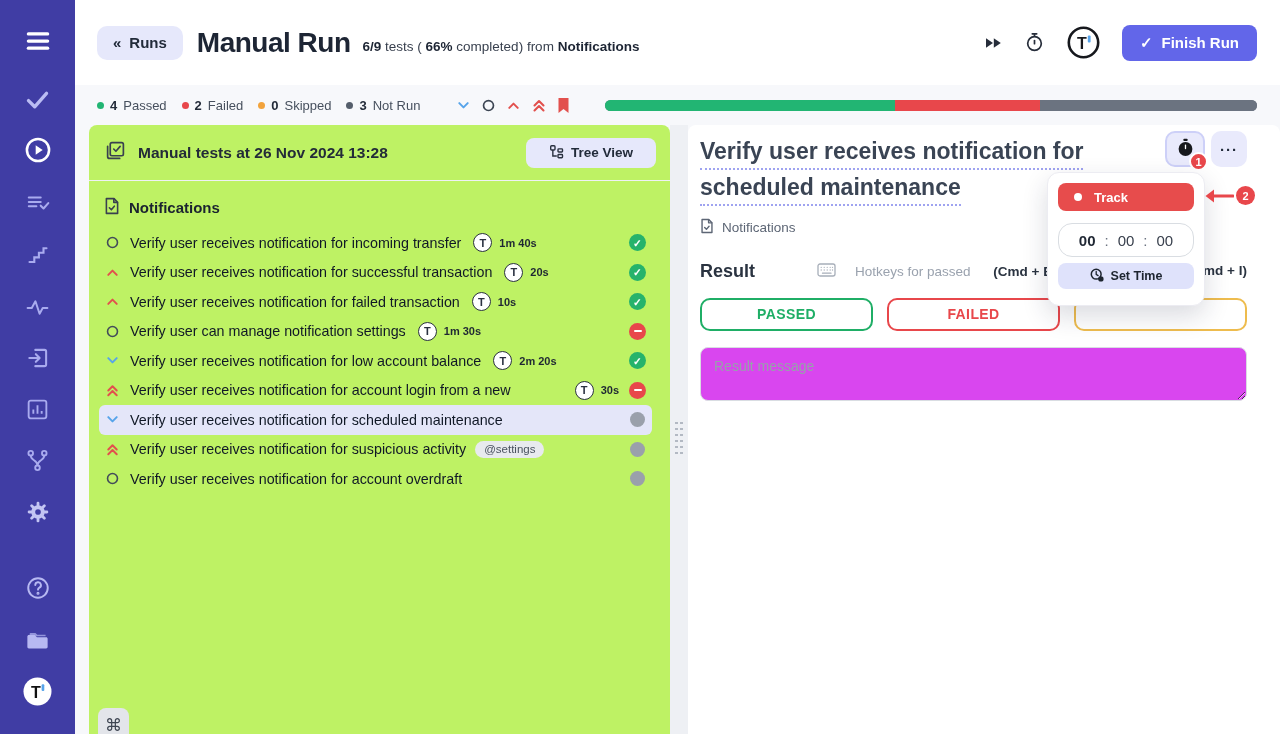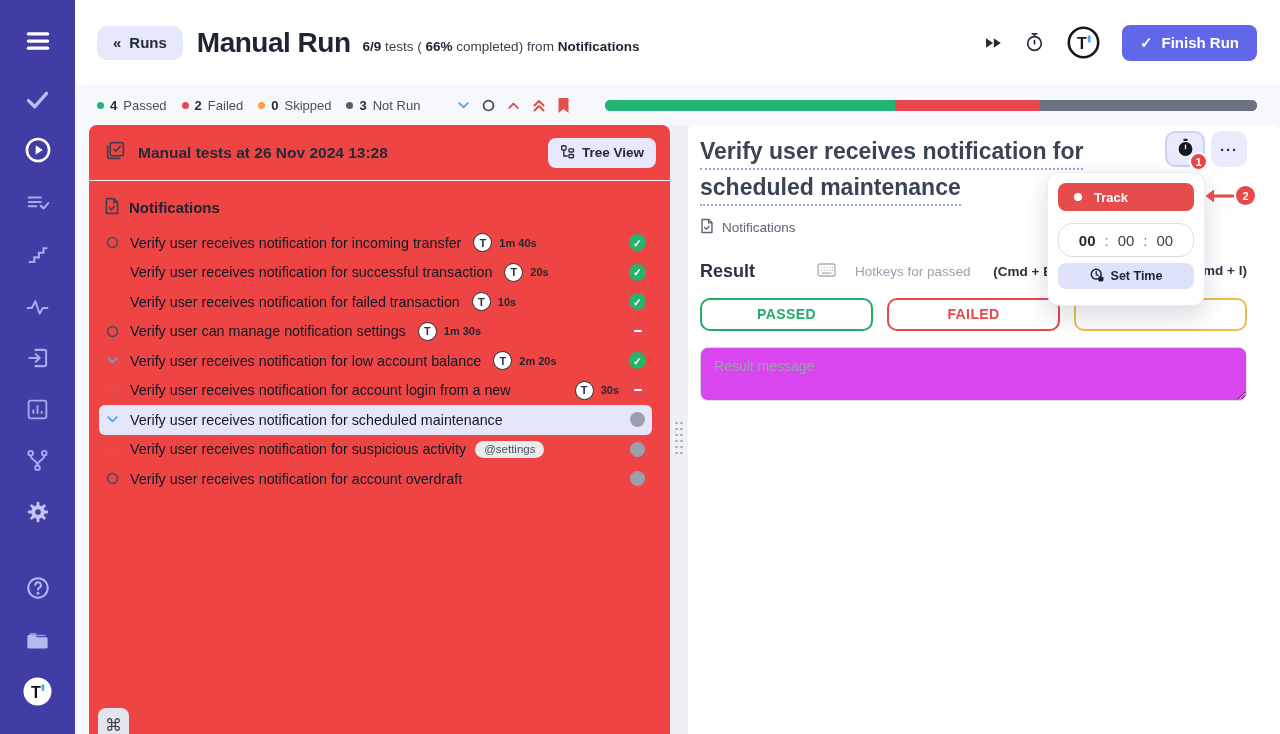"Manual tests at 26 Nov" .list-panel { background: #ef4444 -> #bef264 }
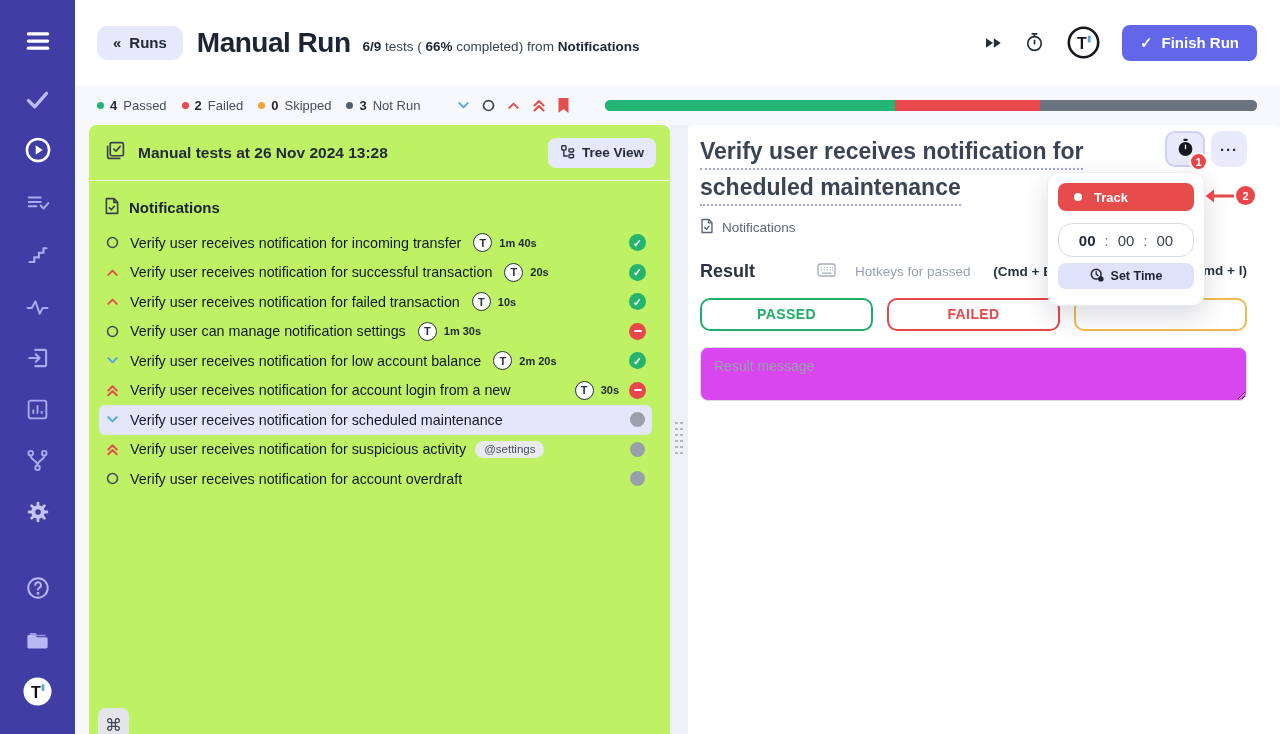"Tree View" .tree-btn { padding: 0 12px -> 0 23px }
